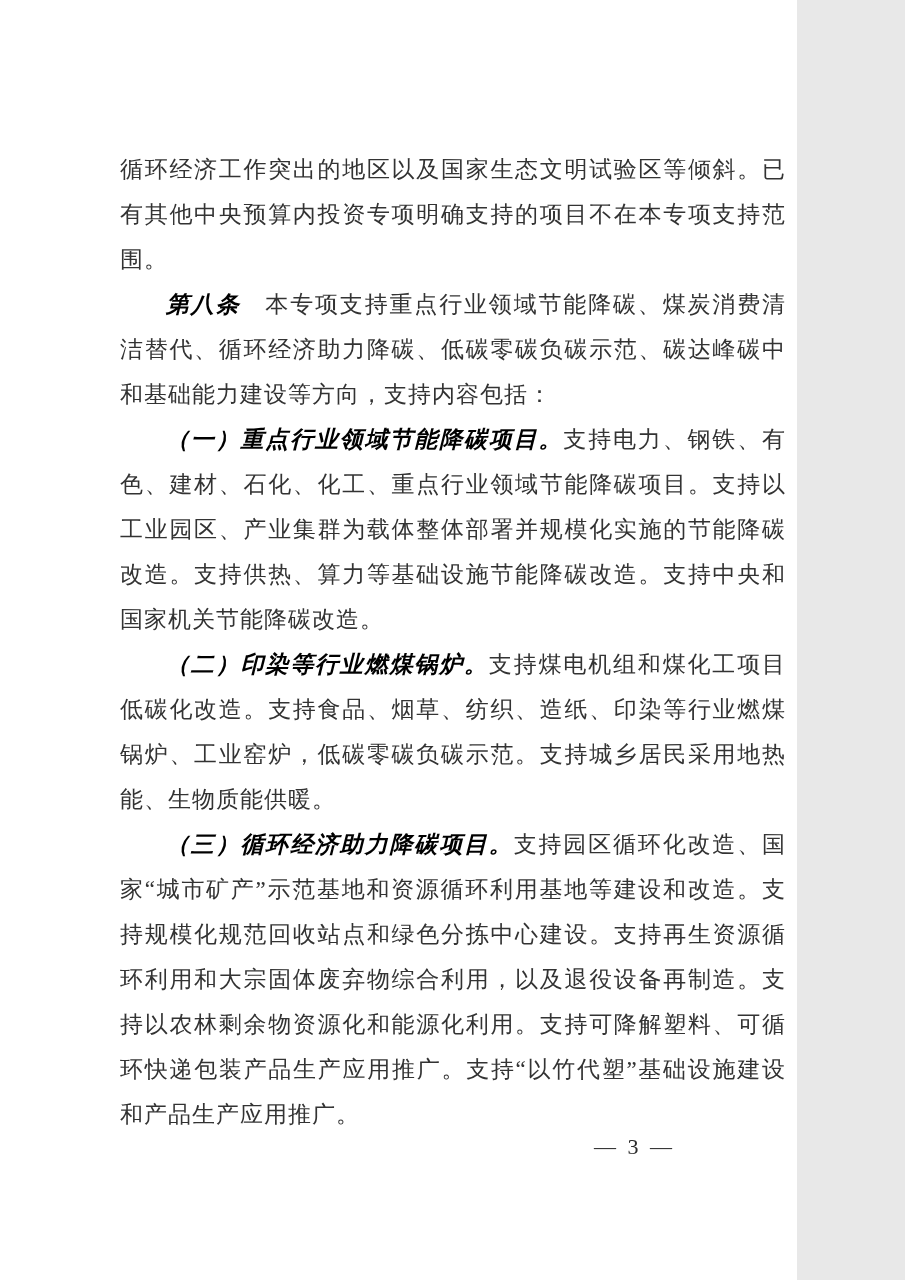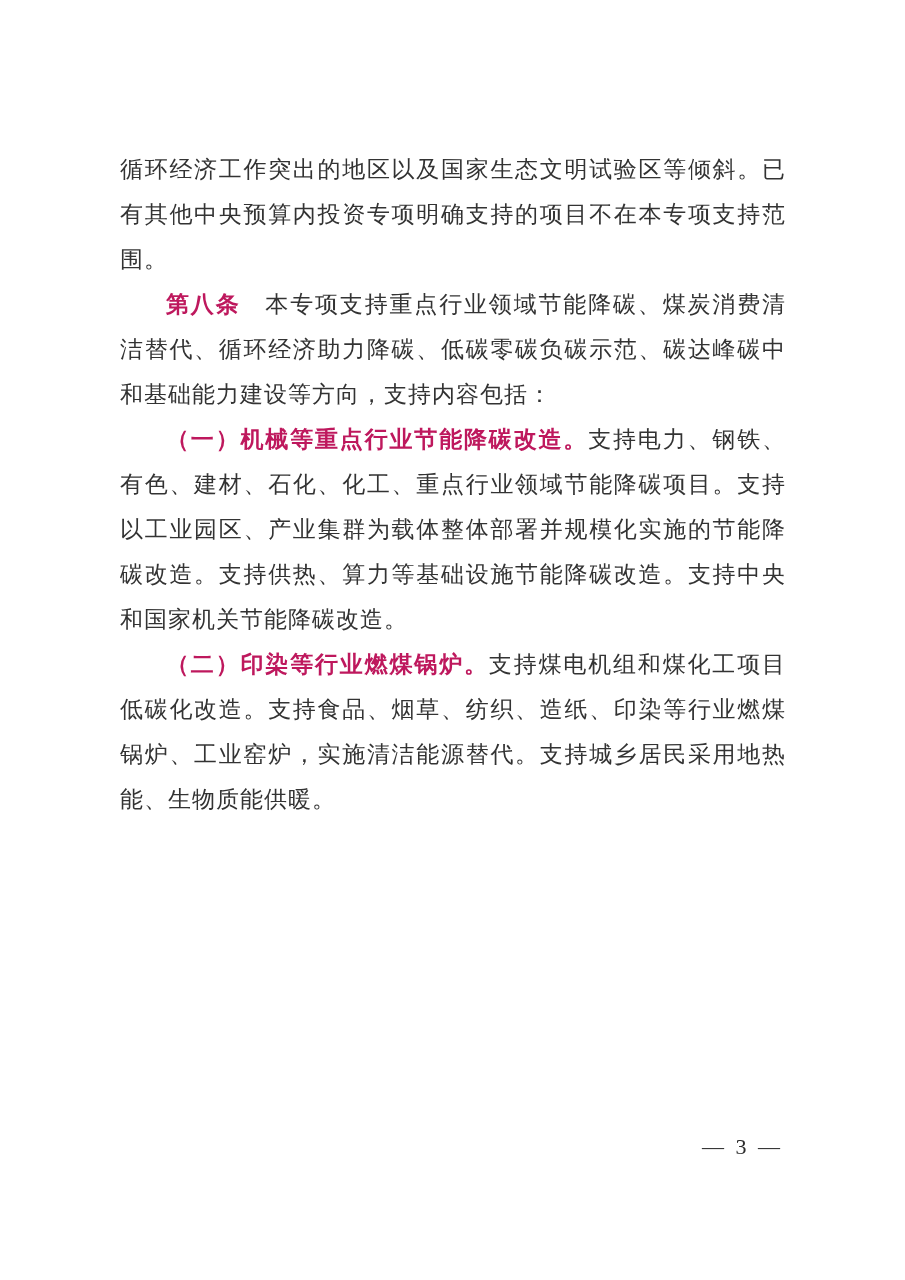"循环经济工作突出的地区以及国家生态文明试验区等倾斜。已有其他中央预算内投资专项明" .page { width: 905px -> 797px }
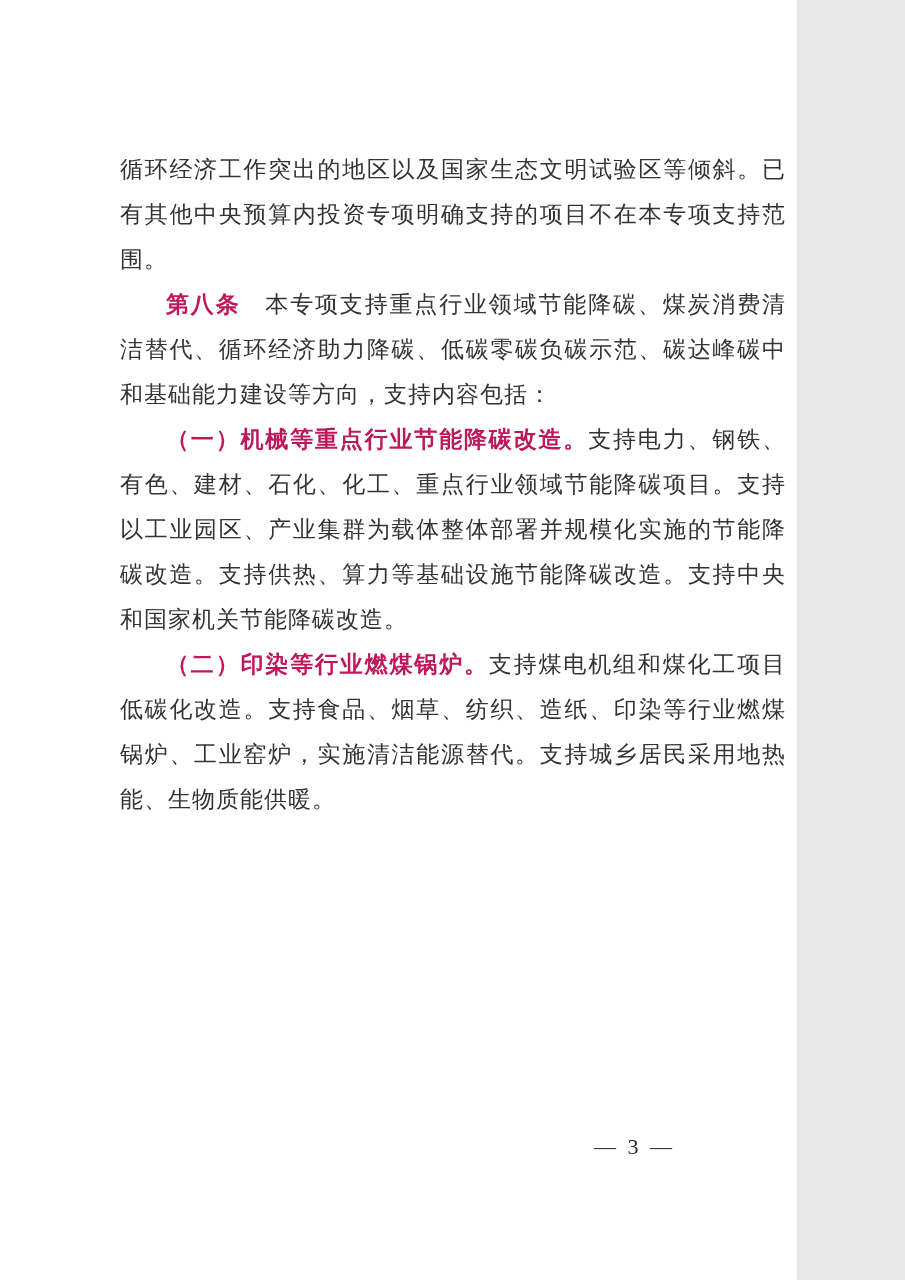"第八条" .run.bold { color: #be185d -> #000000; font-style: none -> italic }
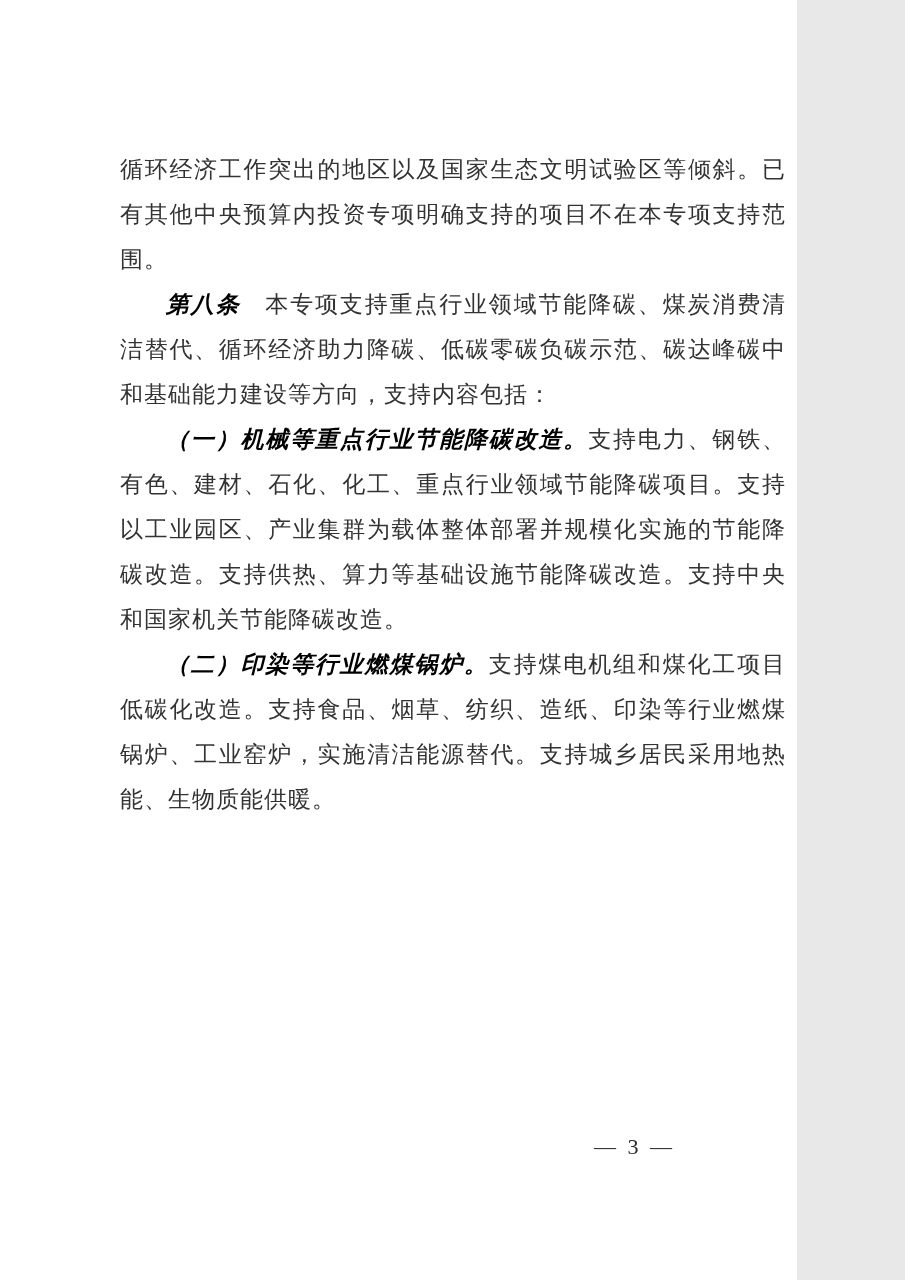"（一）机械等重点行业节能降碳改造。" span.run { text: 机械等重点行业节能降碳改造 -> 重点行业领域节能降碳项目 }
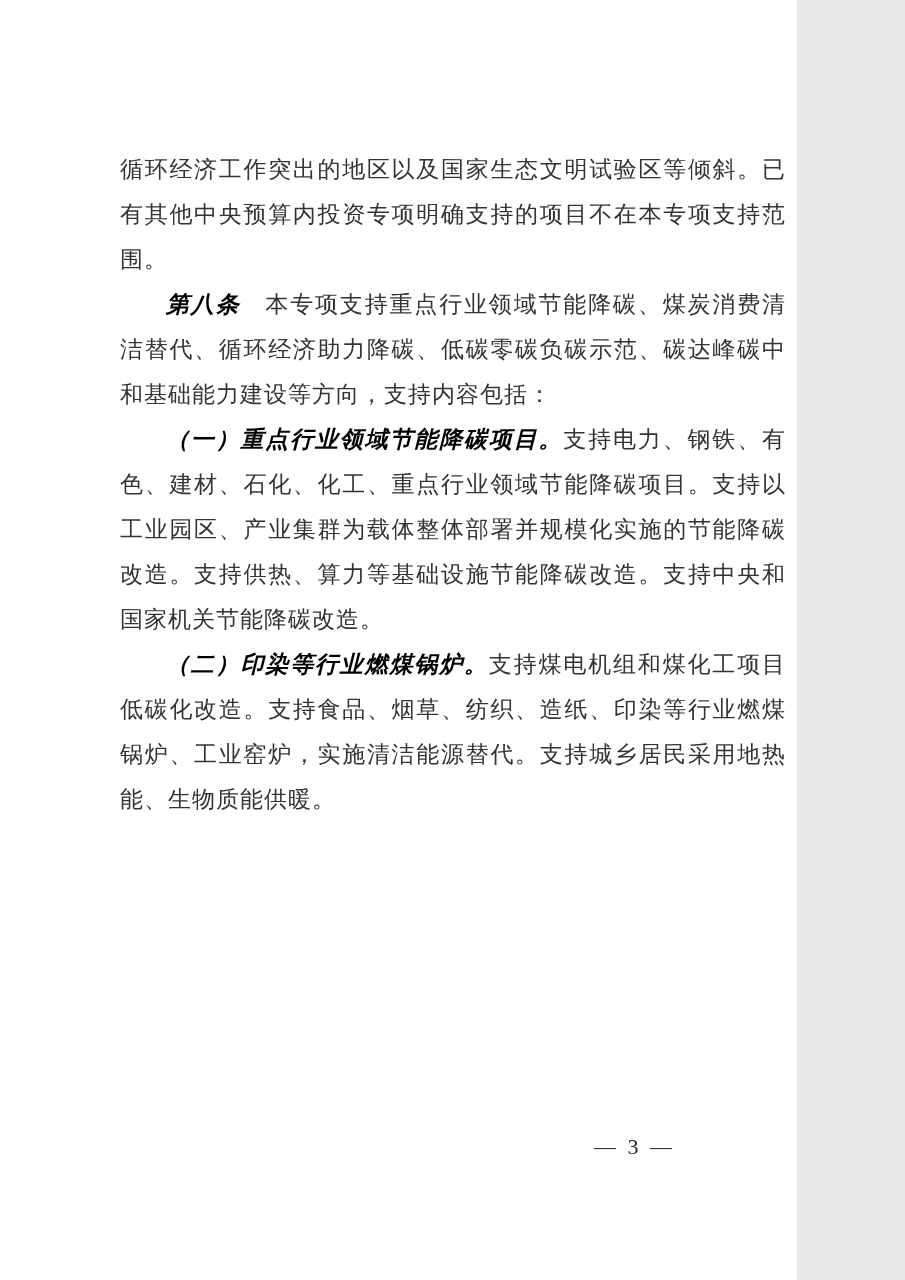"支持煤电机组和煤化工项目低碳化改造。支持食品、烟草、纺织、造纸、印染等行业燃煤锅" span.run { text: 实施清洁能源替代 -> 低碳零碳负碳示范 }
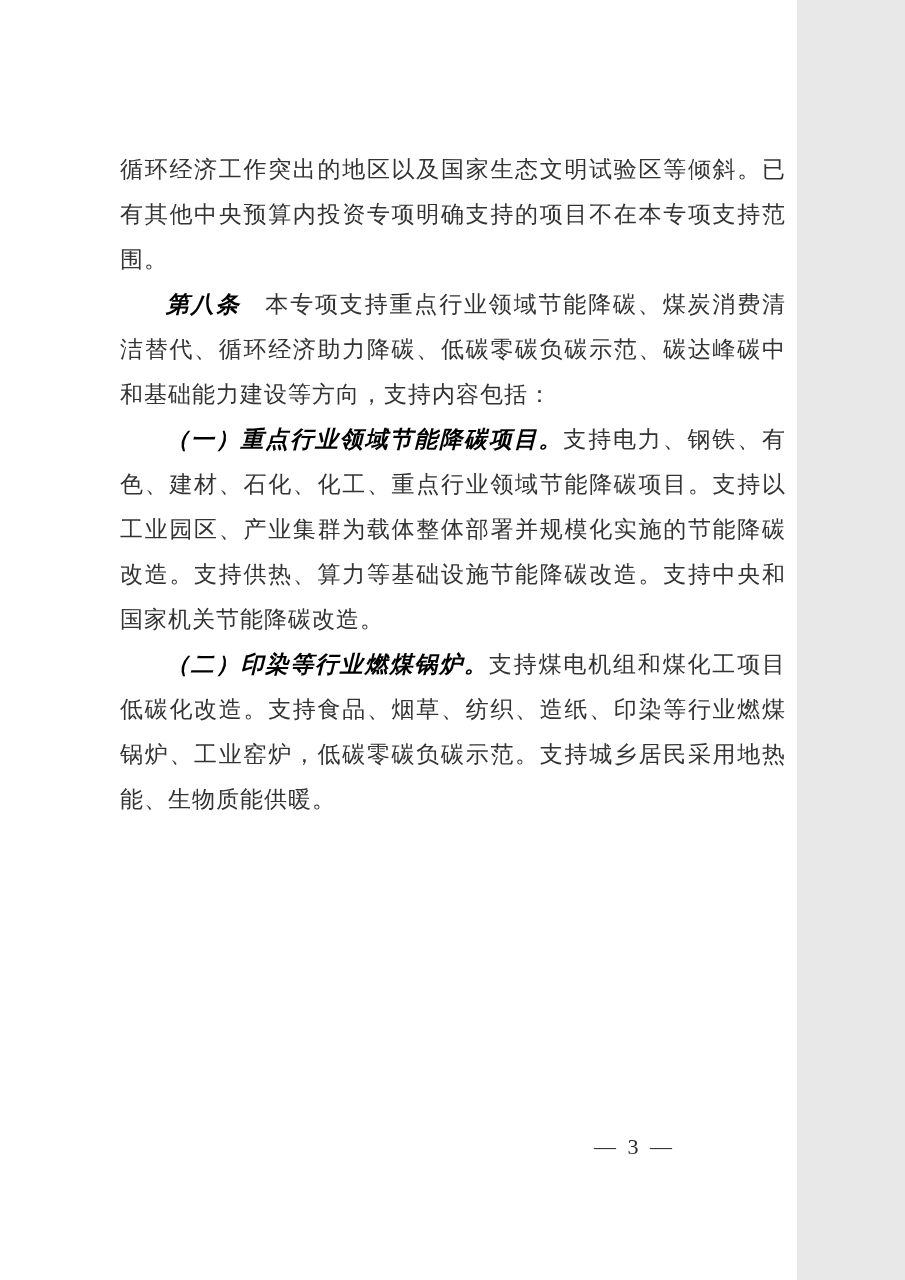"（三）循环经济助力降碳项目。支持园区循环化改造、国家“城市矿产”示范基地和资源循" p.para { html: none -> <p><span>（三）循环经济助力降碳项目。</span><span>支持园区循环化改造、国家“城市矿产”示范基地和资源循环利用基地等建设和改造。支持规模化规范回收站点和绿色分拣中心建设。支持再生资源循环利用和大宗固体废弃物综合利用，以及退役设备再制造。支持以农林剩余物资源化和能源化利用。支持可降解塑料、可循环快递包装产品生产应用推广。支持“以竹代塑”基础设施建设和产品生产应用推广。</span></p> }
